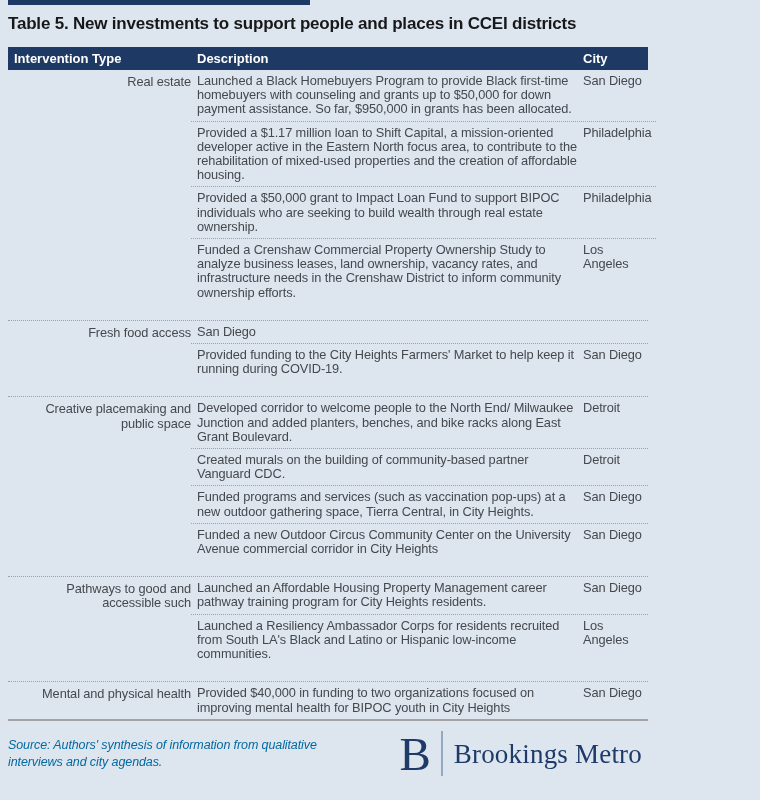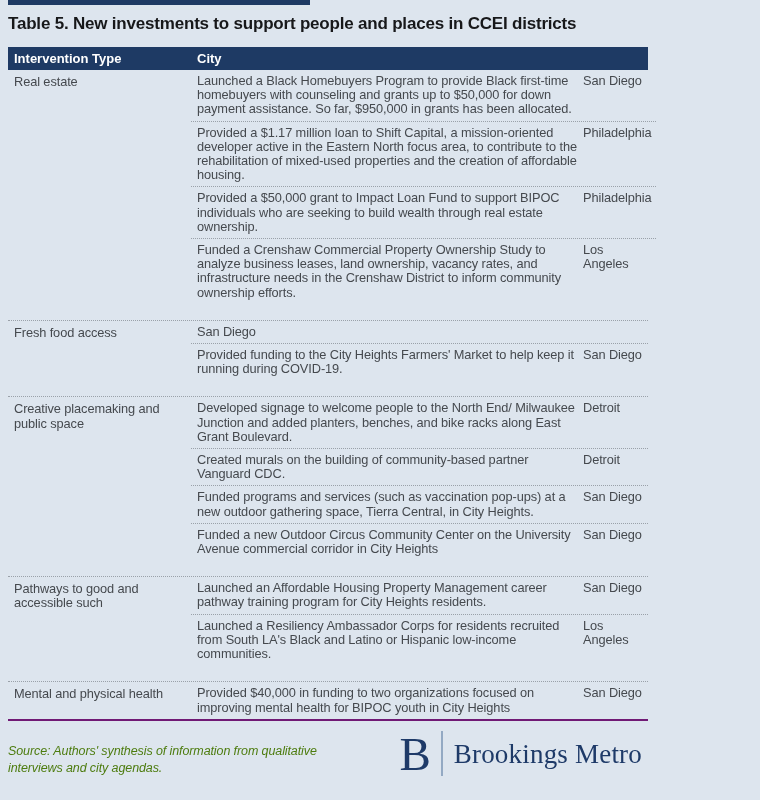"Intervention Type" .tbl { border-bottom: 2px solid #701a75 -> 2px solid #a3a3a3 }
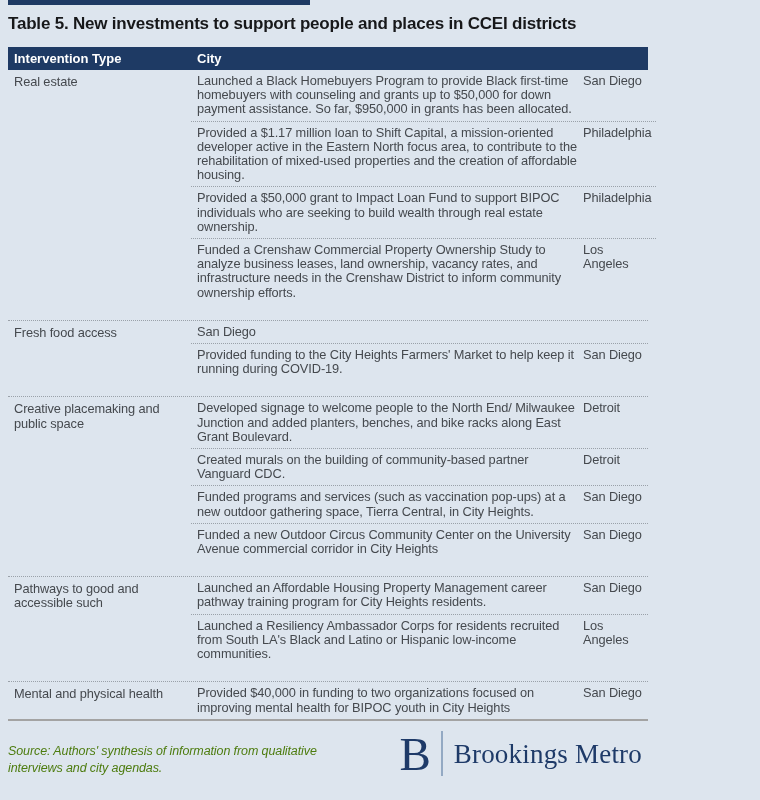"Description" div.c2 { html: none -> <div>Description</div> }
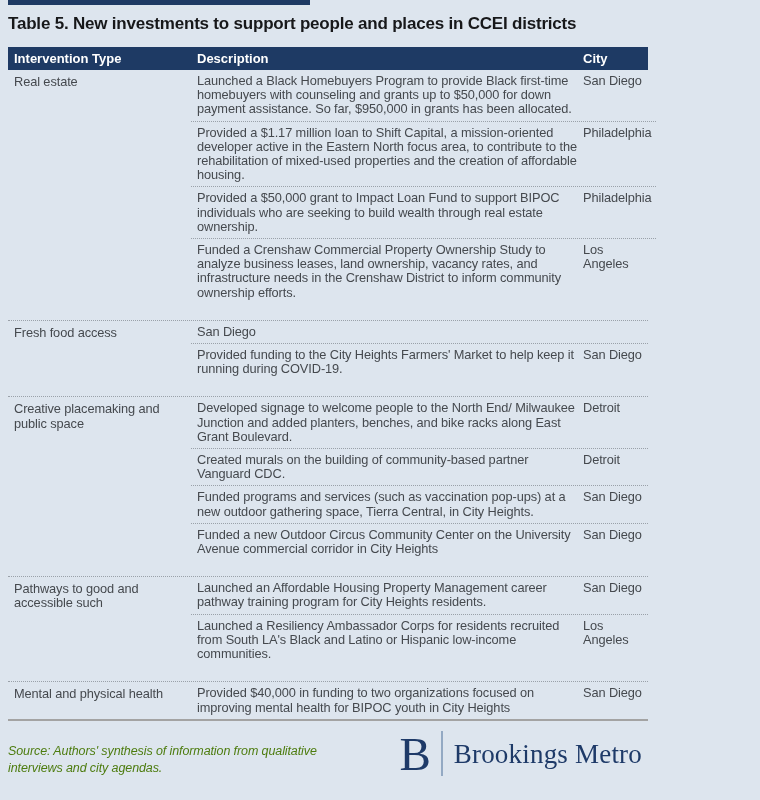"Real estate" .group .c1 { text-align: none -> right }
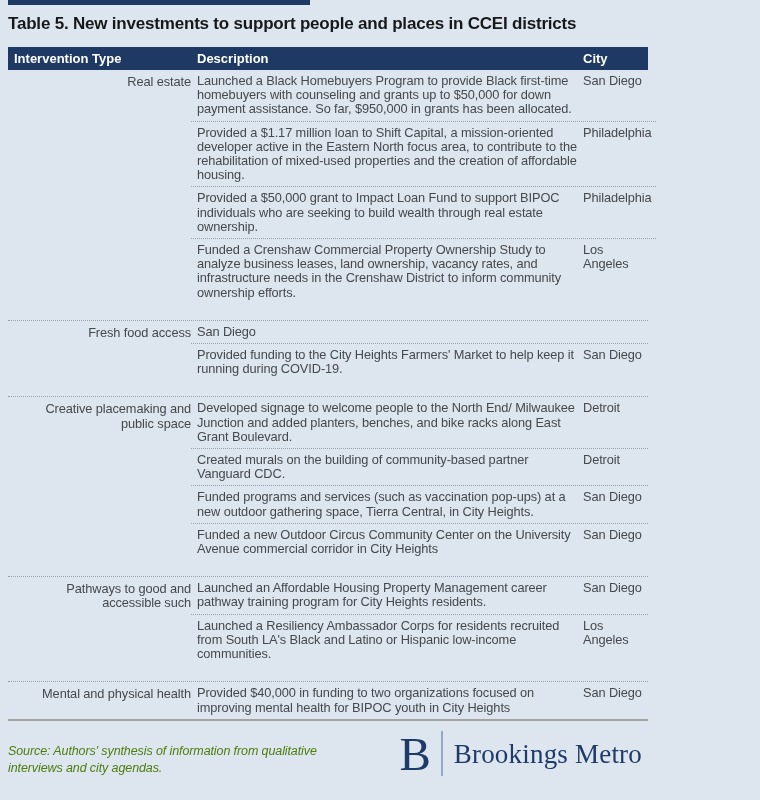"Developed signage to welcome people" div.c2 { text: signage -> corridor }
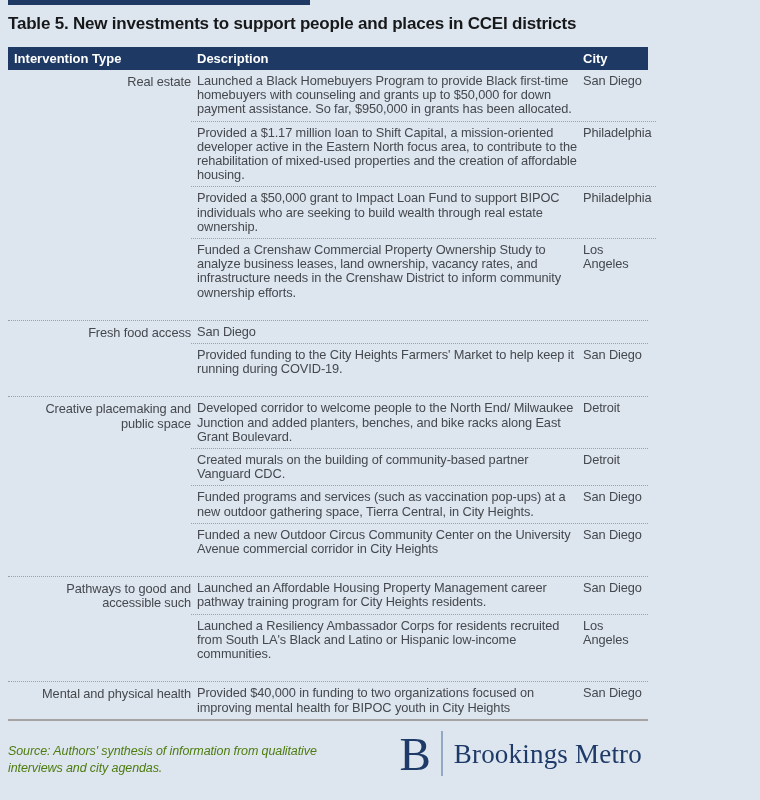"Source: Authors' synthesis of" .source-note { color: #4d7c0f -> #0369a1; margin-top: 14px -> 8px }
